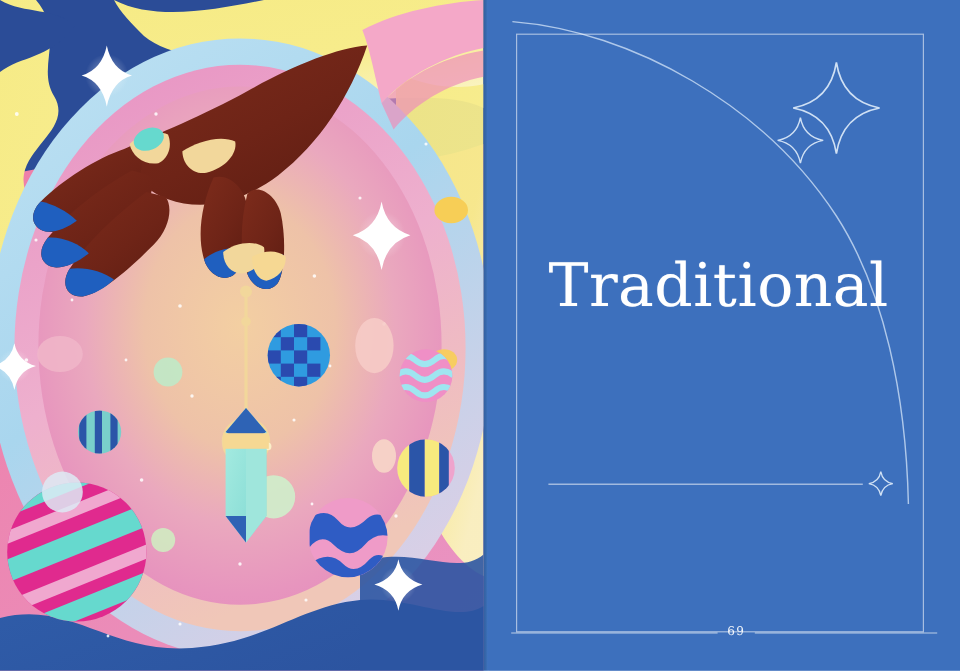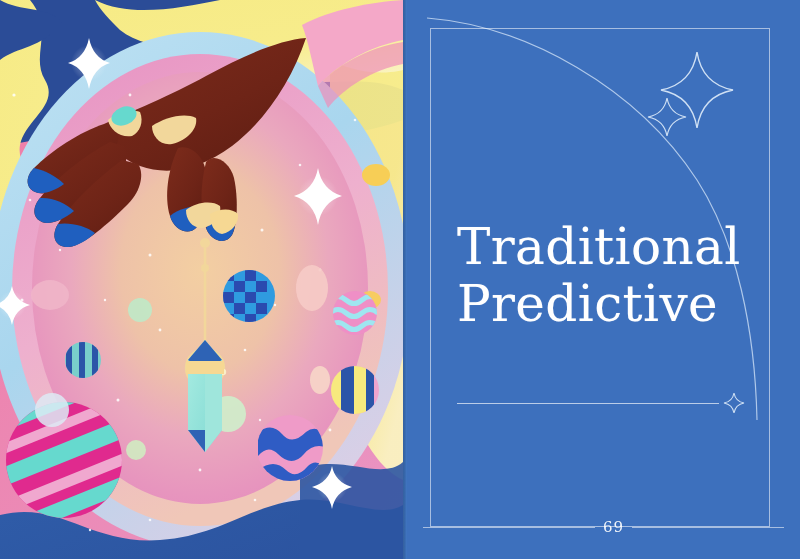"Traditional" #title { top: 219px -> 210px }
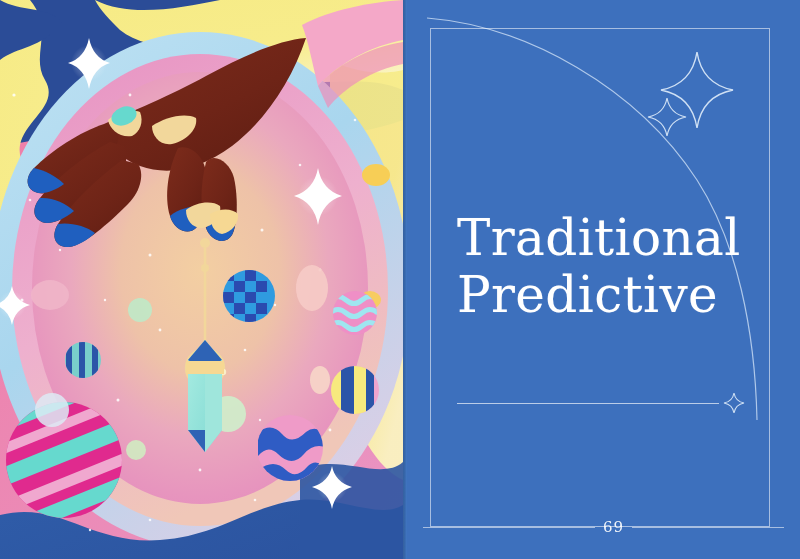"Predictive" span.tline { html: <span>Predictive</span> -> none }
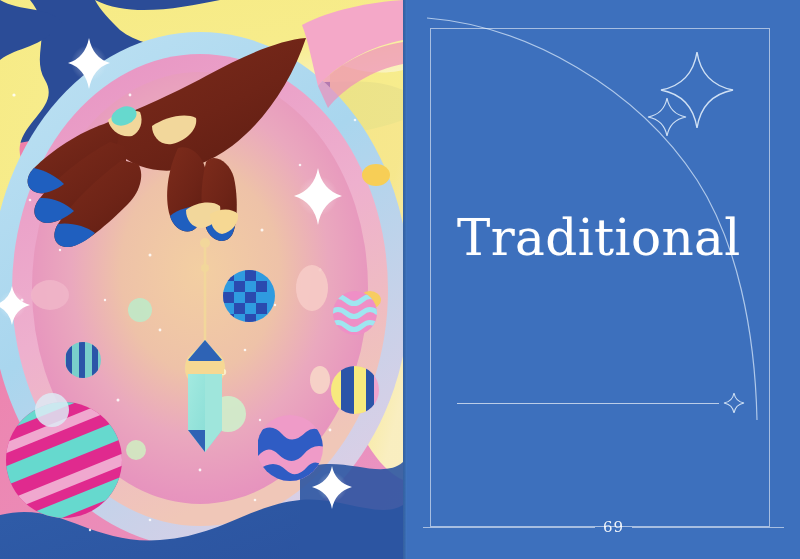"69" #pagenum { font-size: 15px -> 10px }
